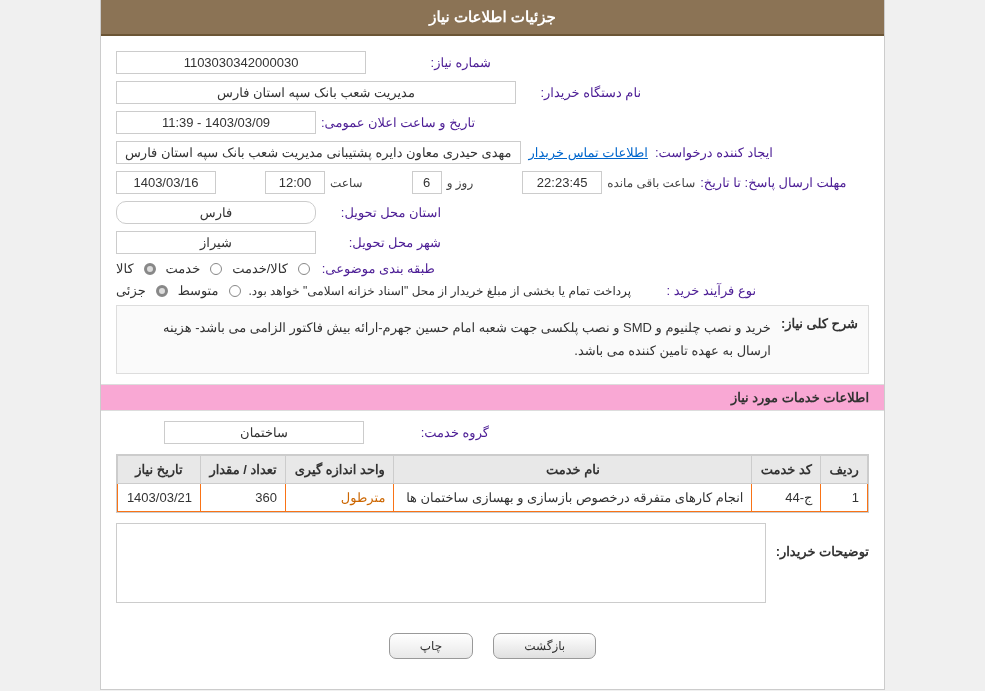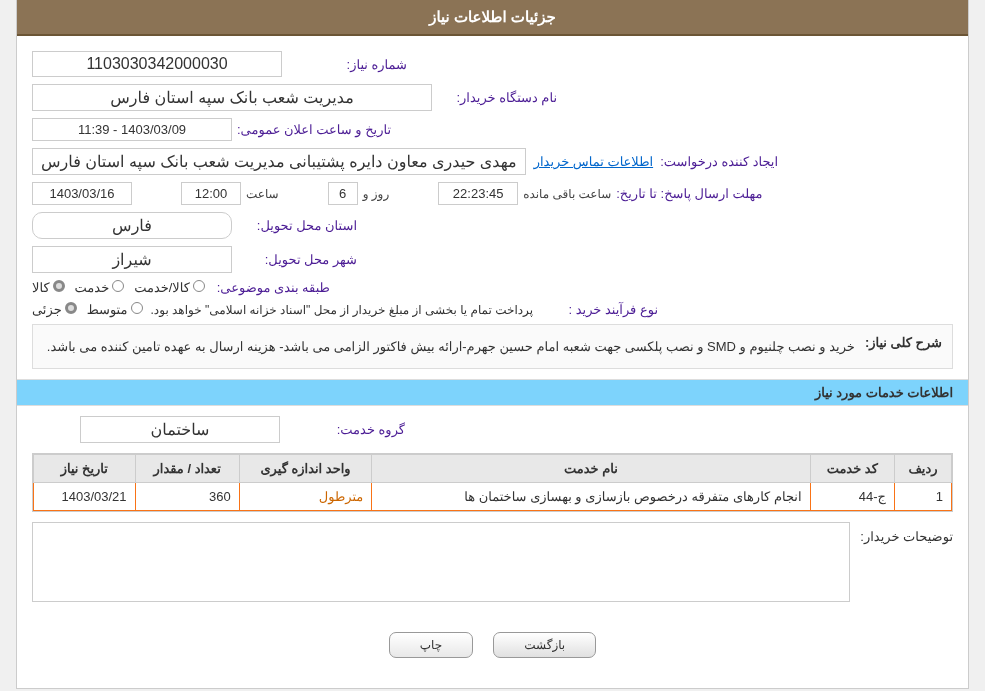"جزئیات اطلاعات نیاز" .page-wrapper { width: 953px -> 785px }
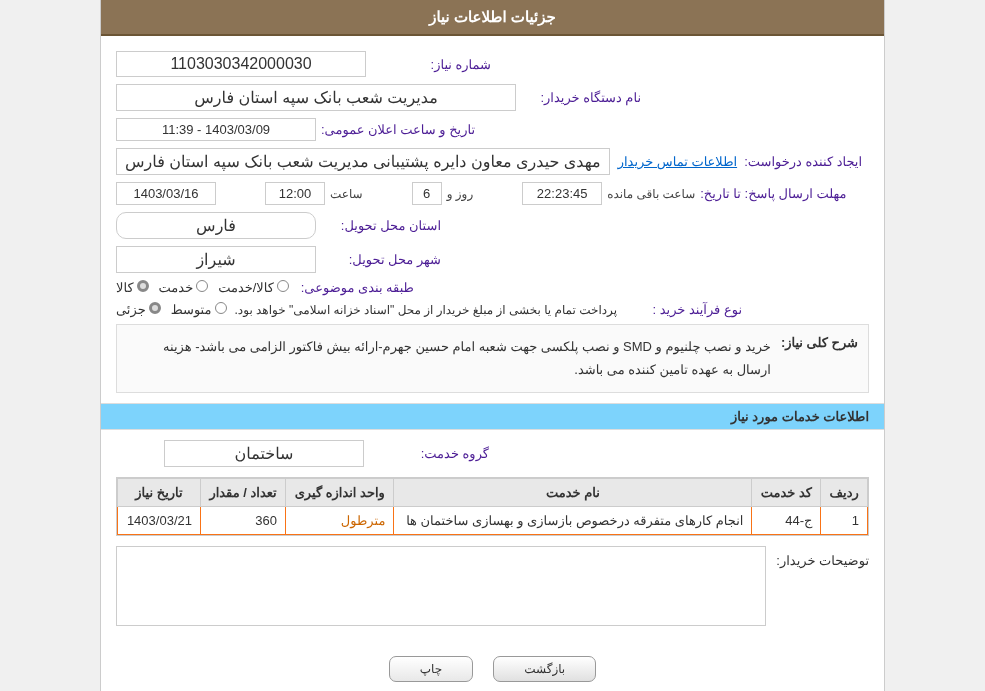"1103030342000030" .value-box { font-size: 16px -> 13px }
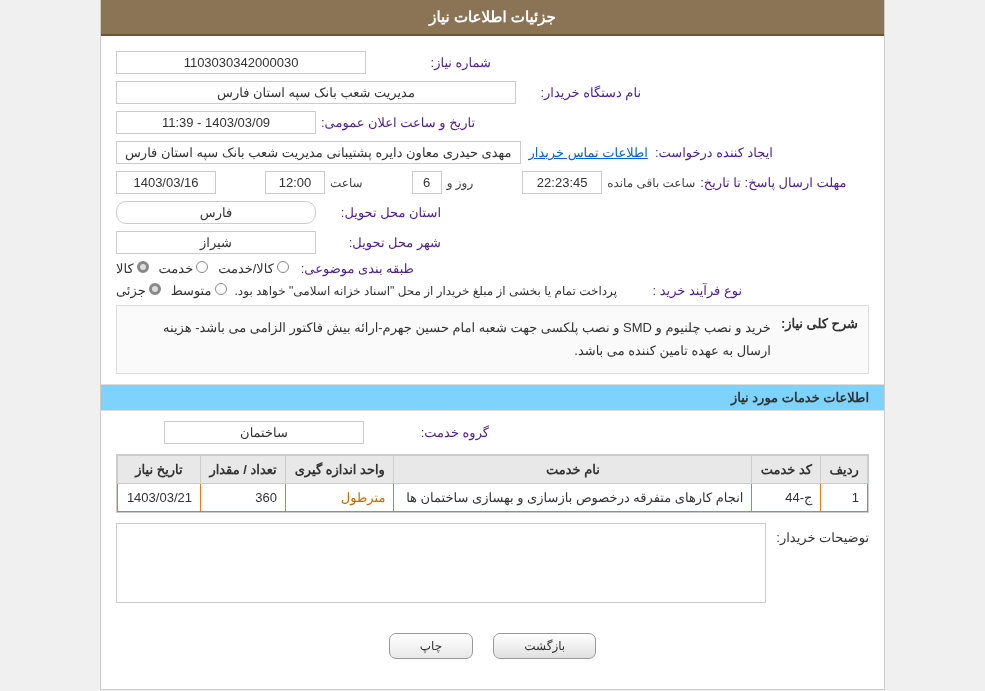"کالا" .radio-item { align-items: none -> center; gap: 3px -> 10px }
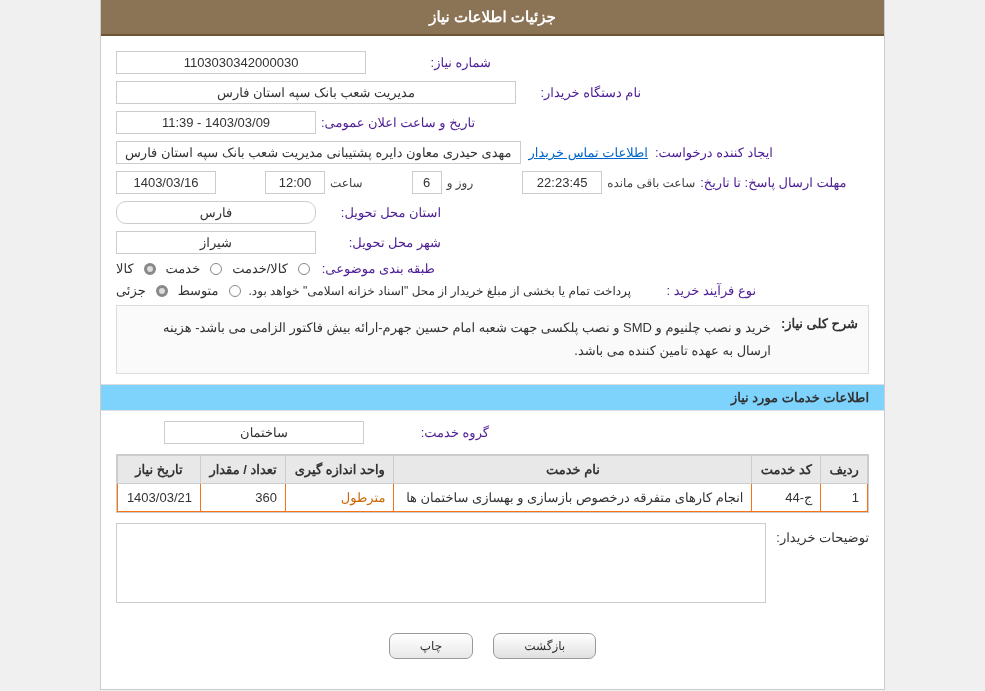"اطلاعات خدمات مورد نیاز" .section-divider { background: #7dd3fc -> #f9a8d4 }
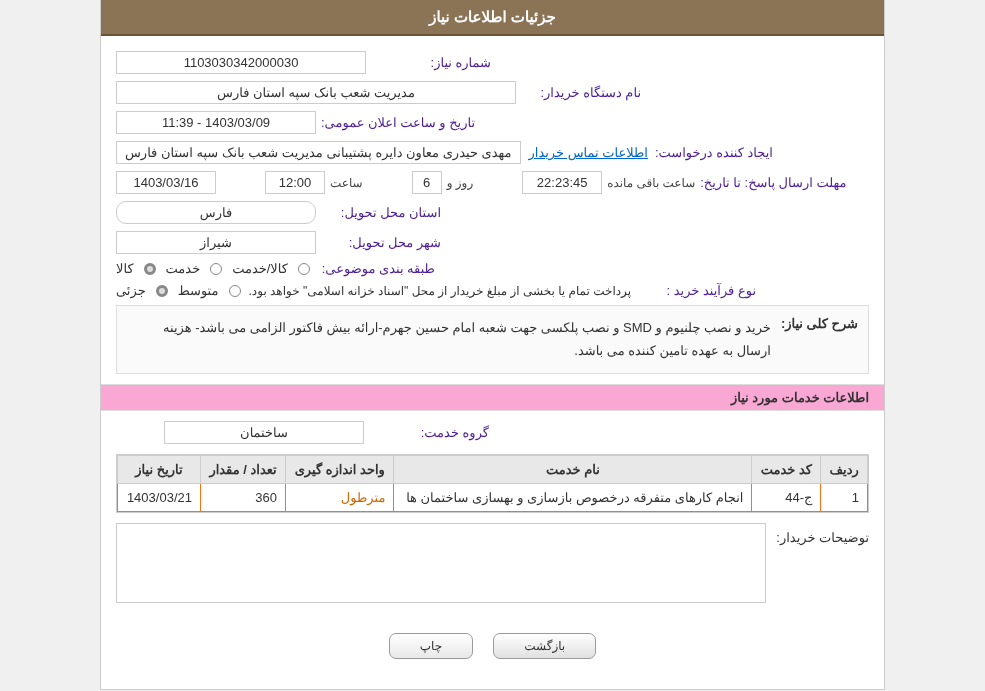"توضیحات خریدار:" .notes-label { font-weight: normal -> bold; margin-top: 7px -> 21px }
